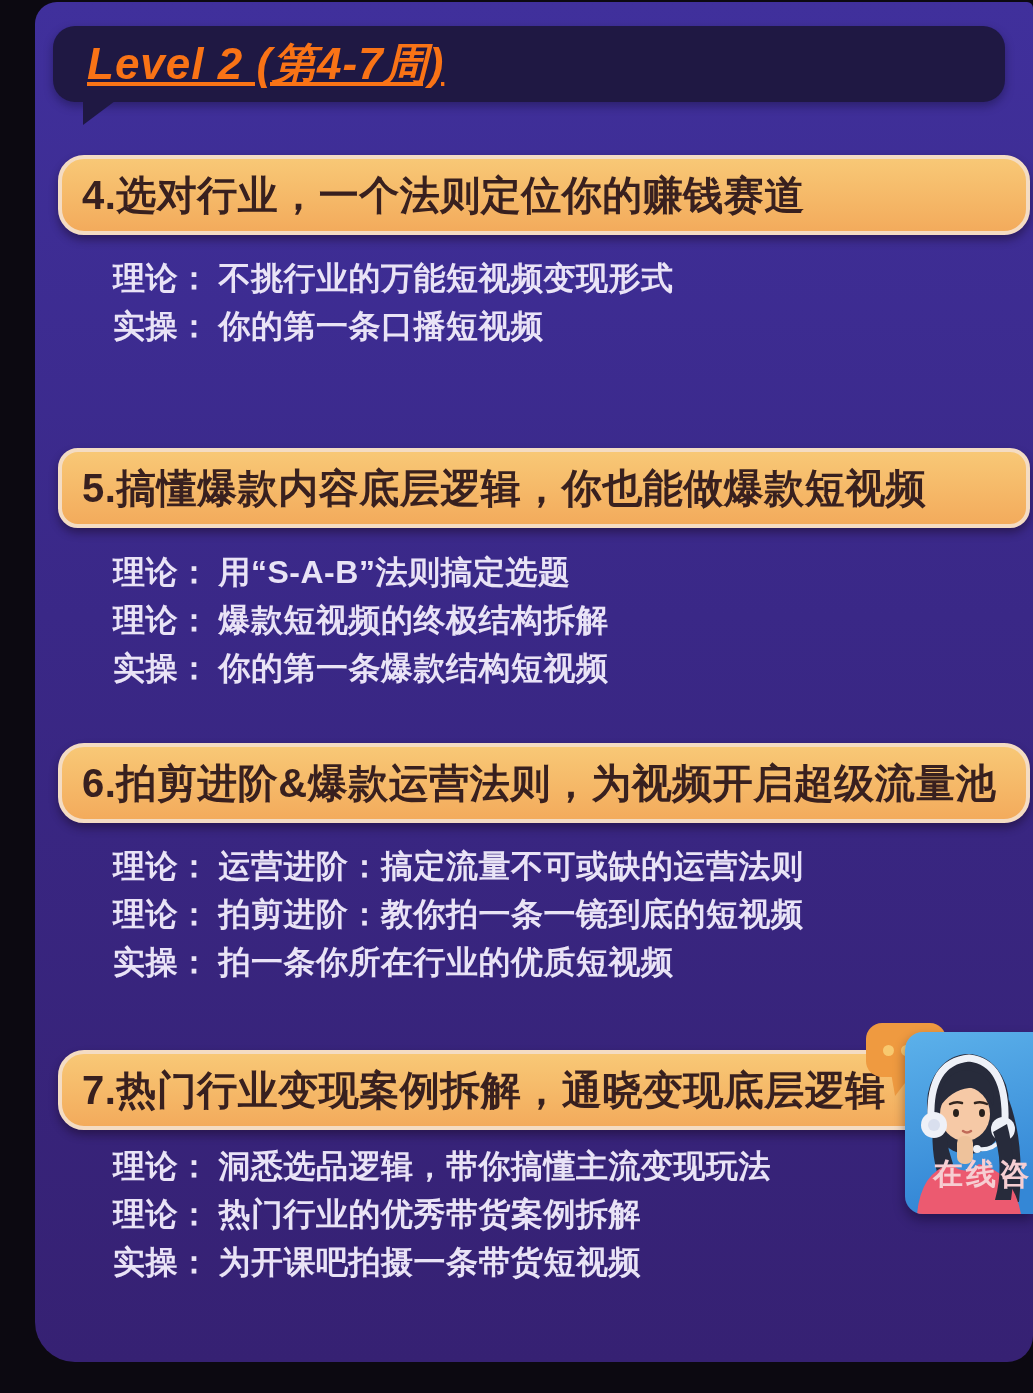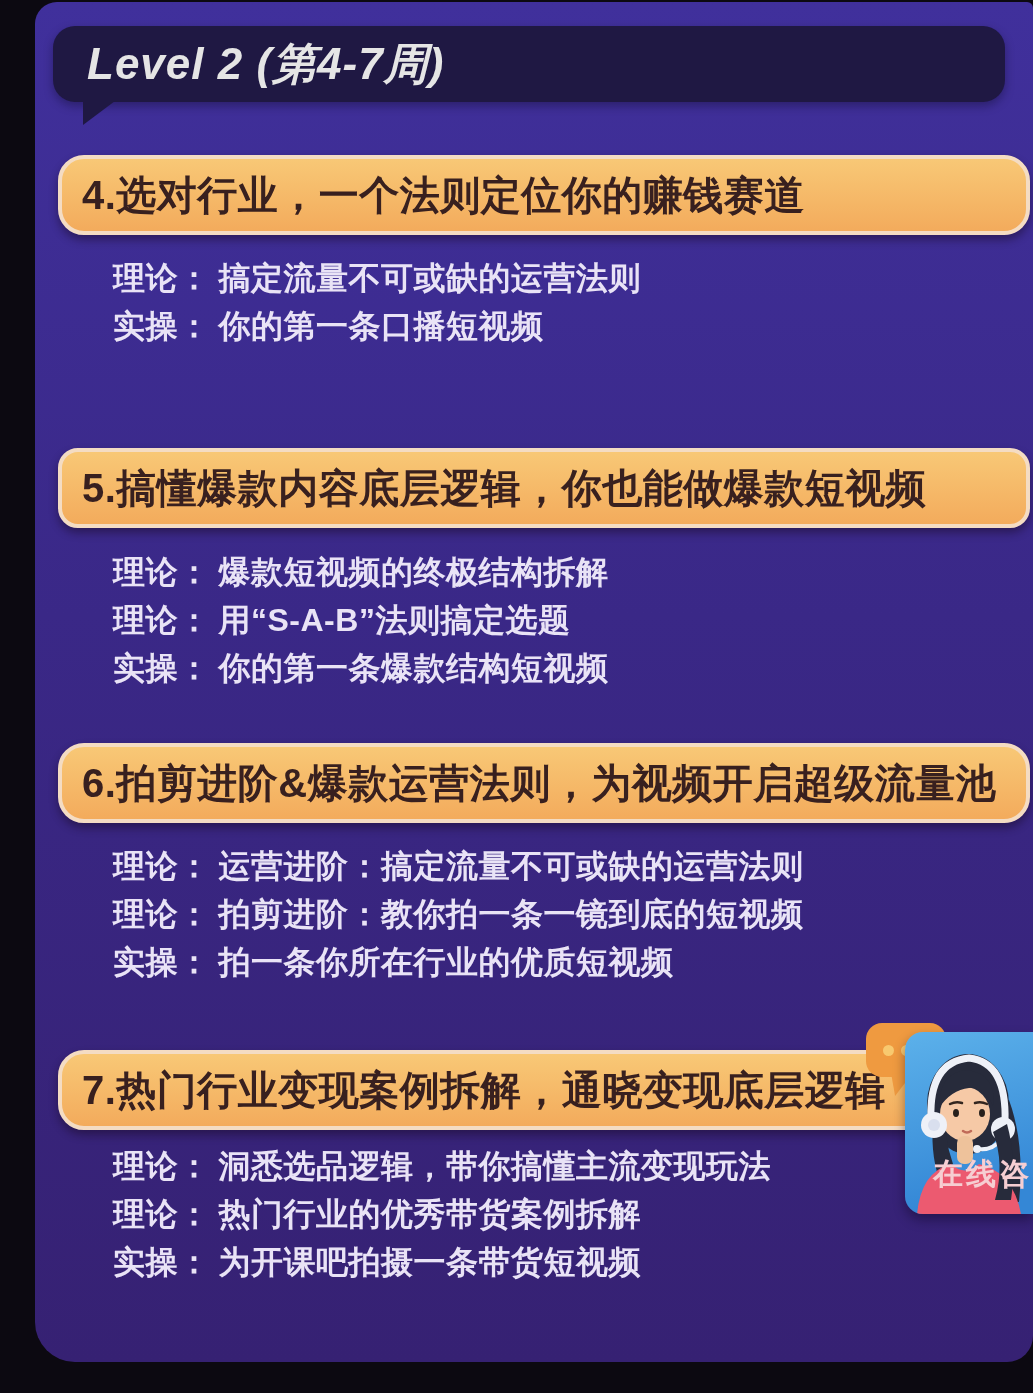"Level 2 (第4-7周)" .level-title { color: #e5e5e5 -> #f97316; text-decoration: none -> underline }
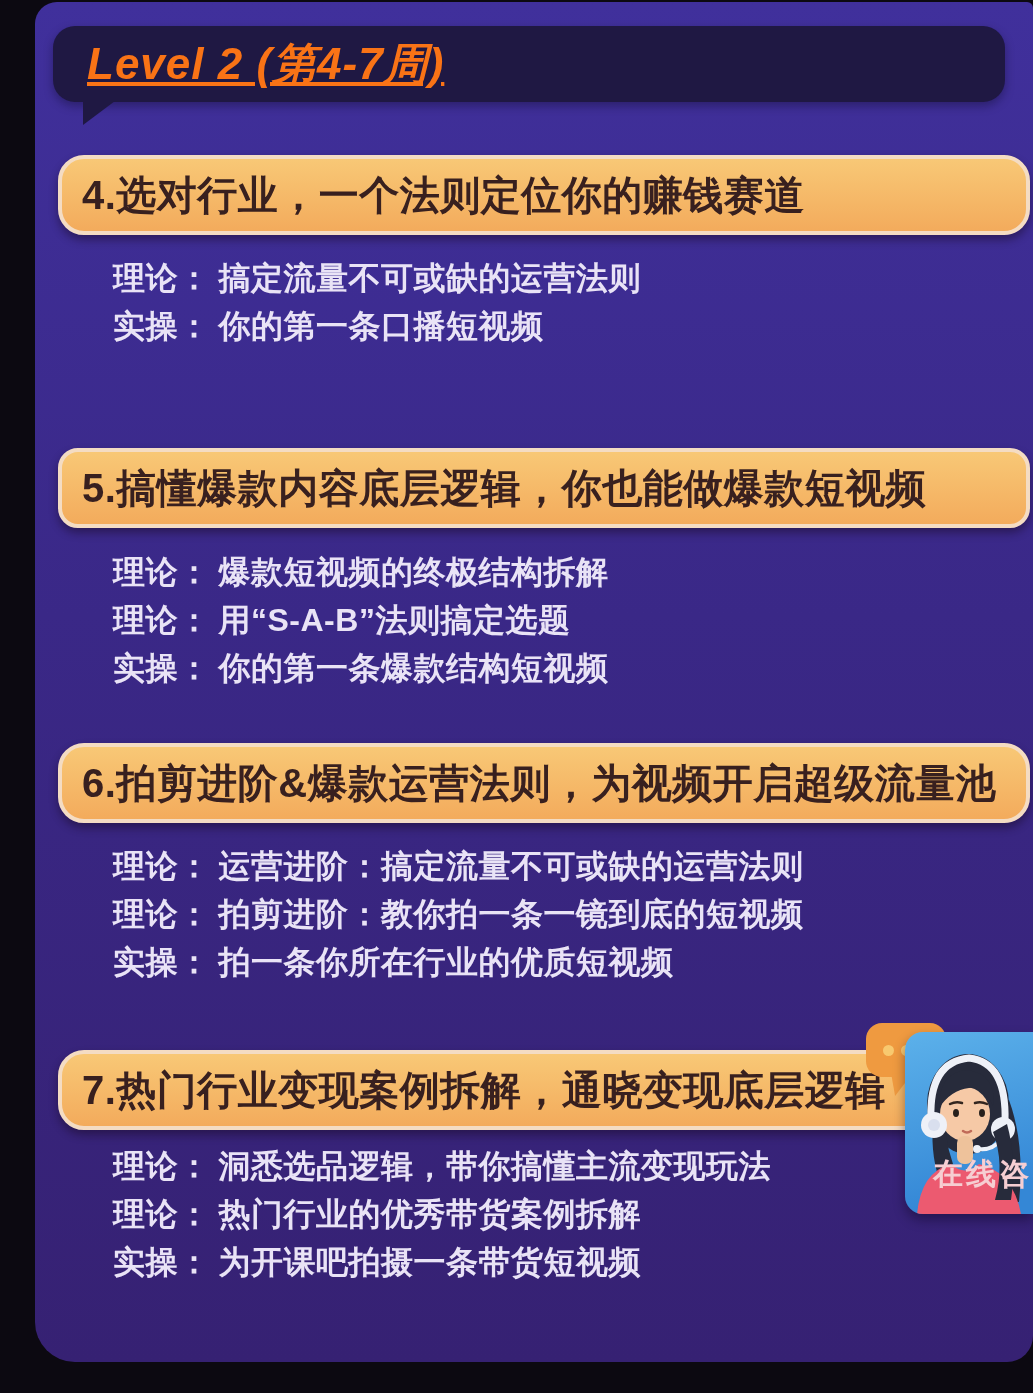"搞定流量不可或缺的运营法则" span.bt { text: 搞定流量不可或缺的运营法则 -> 不挑行业的万能短视频变现形式 }
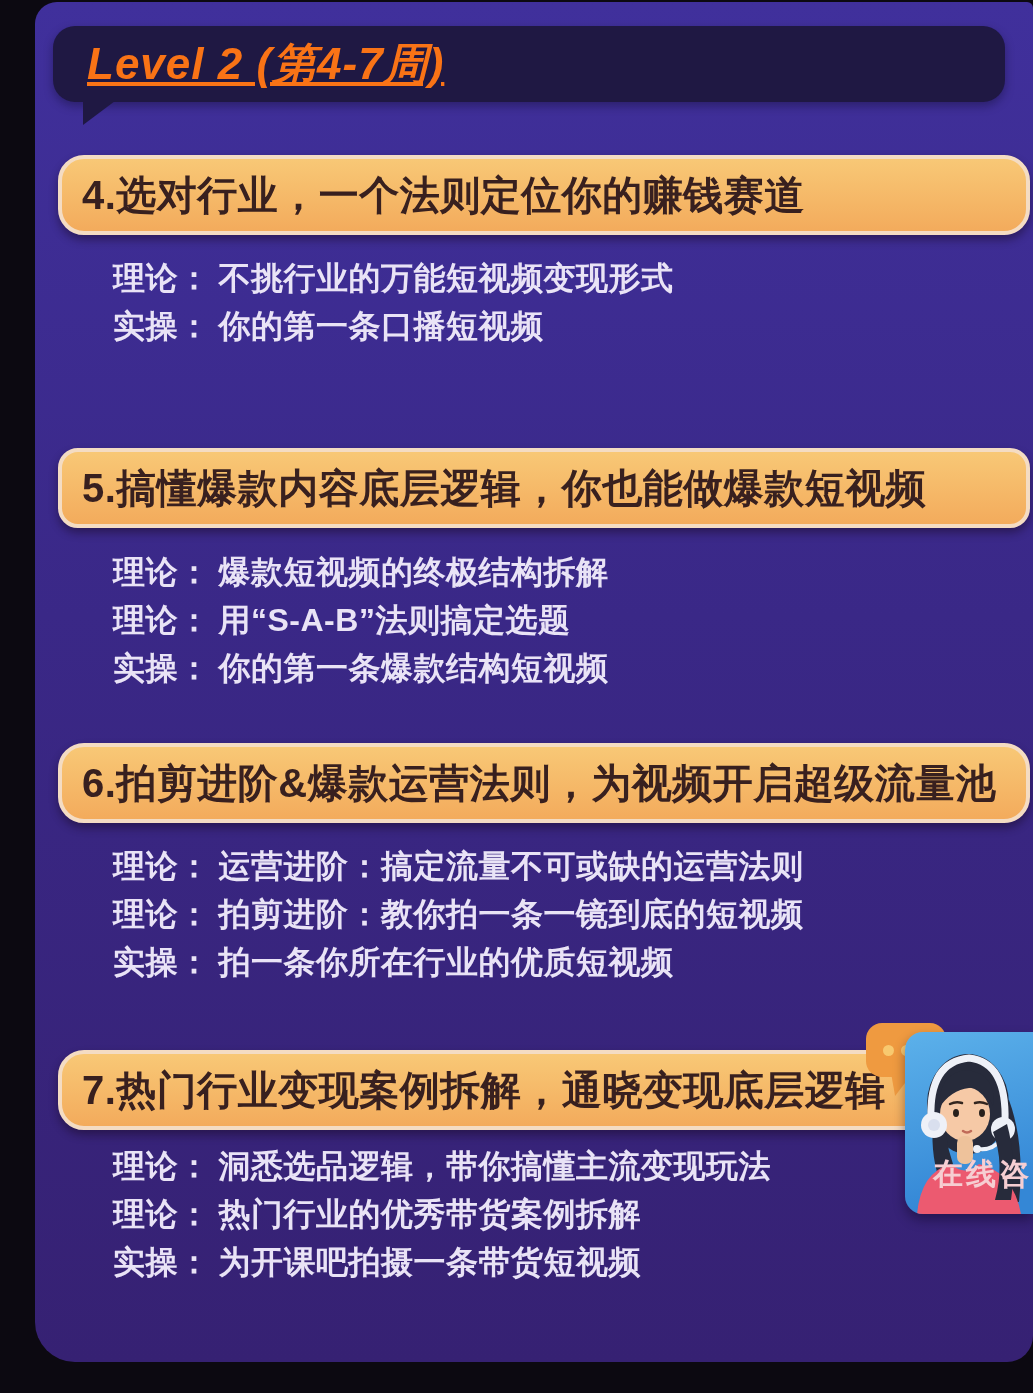"理论： 爆款短视频的终极结构拆解" div.bullet-row { order: before "理论： 用“S-A-B”法则搞定选题" -> after "理论： 用“S-A-B”法则搞定选题" }
